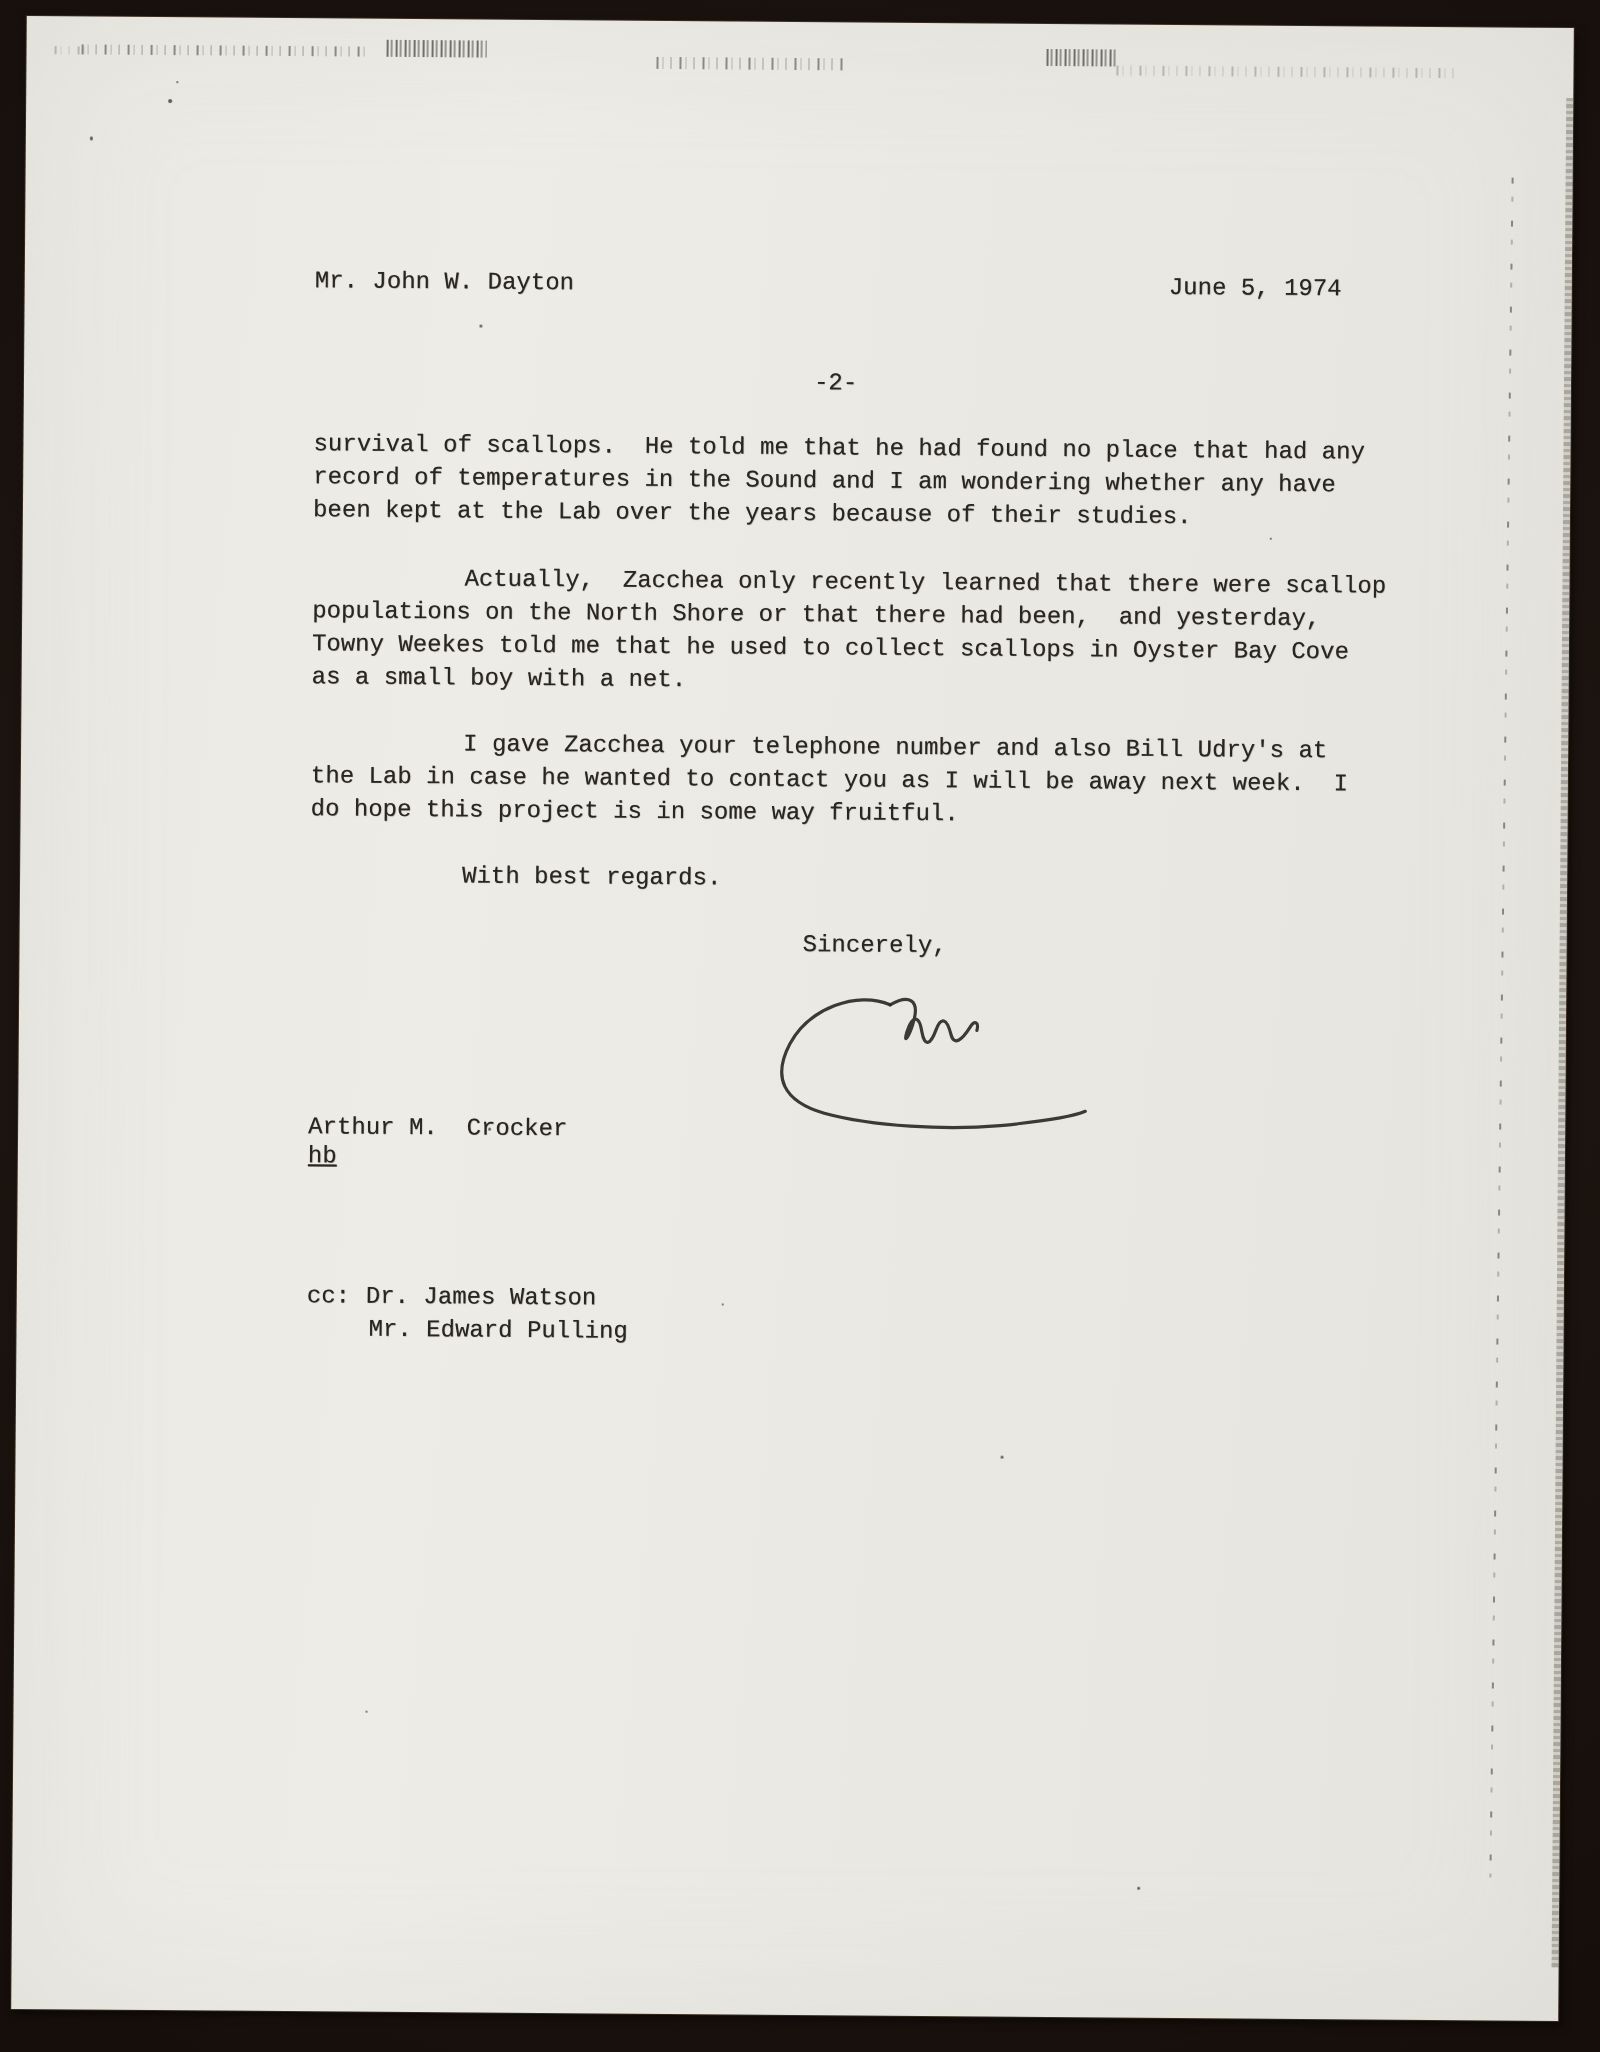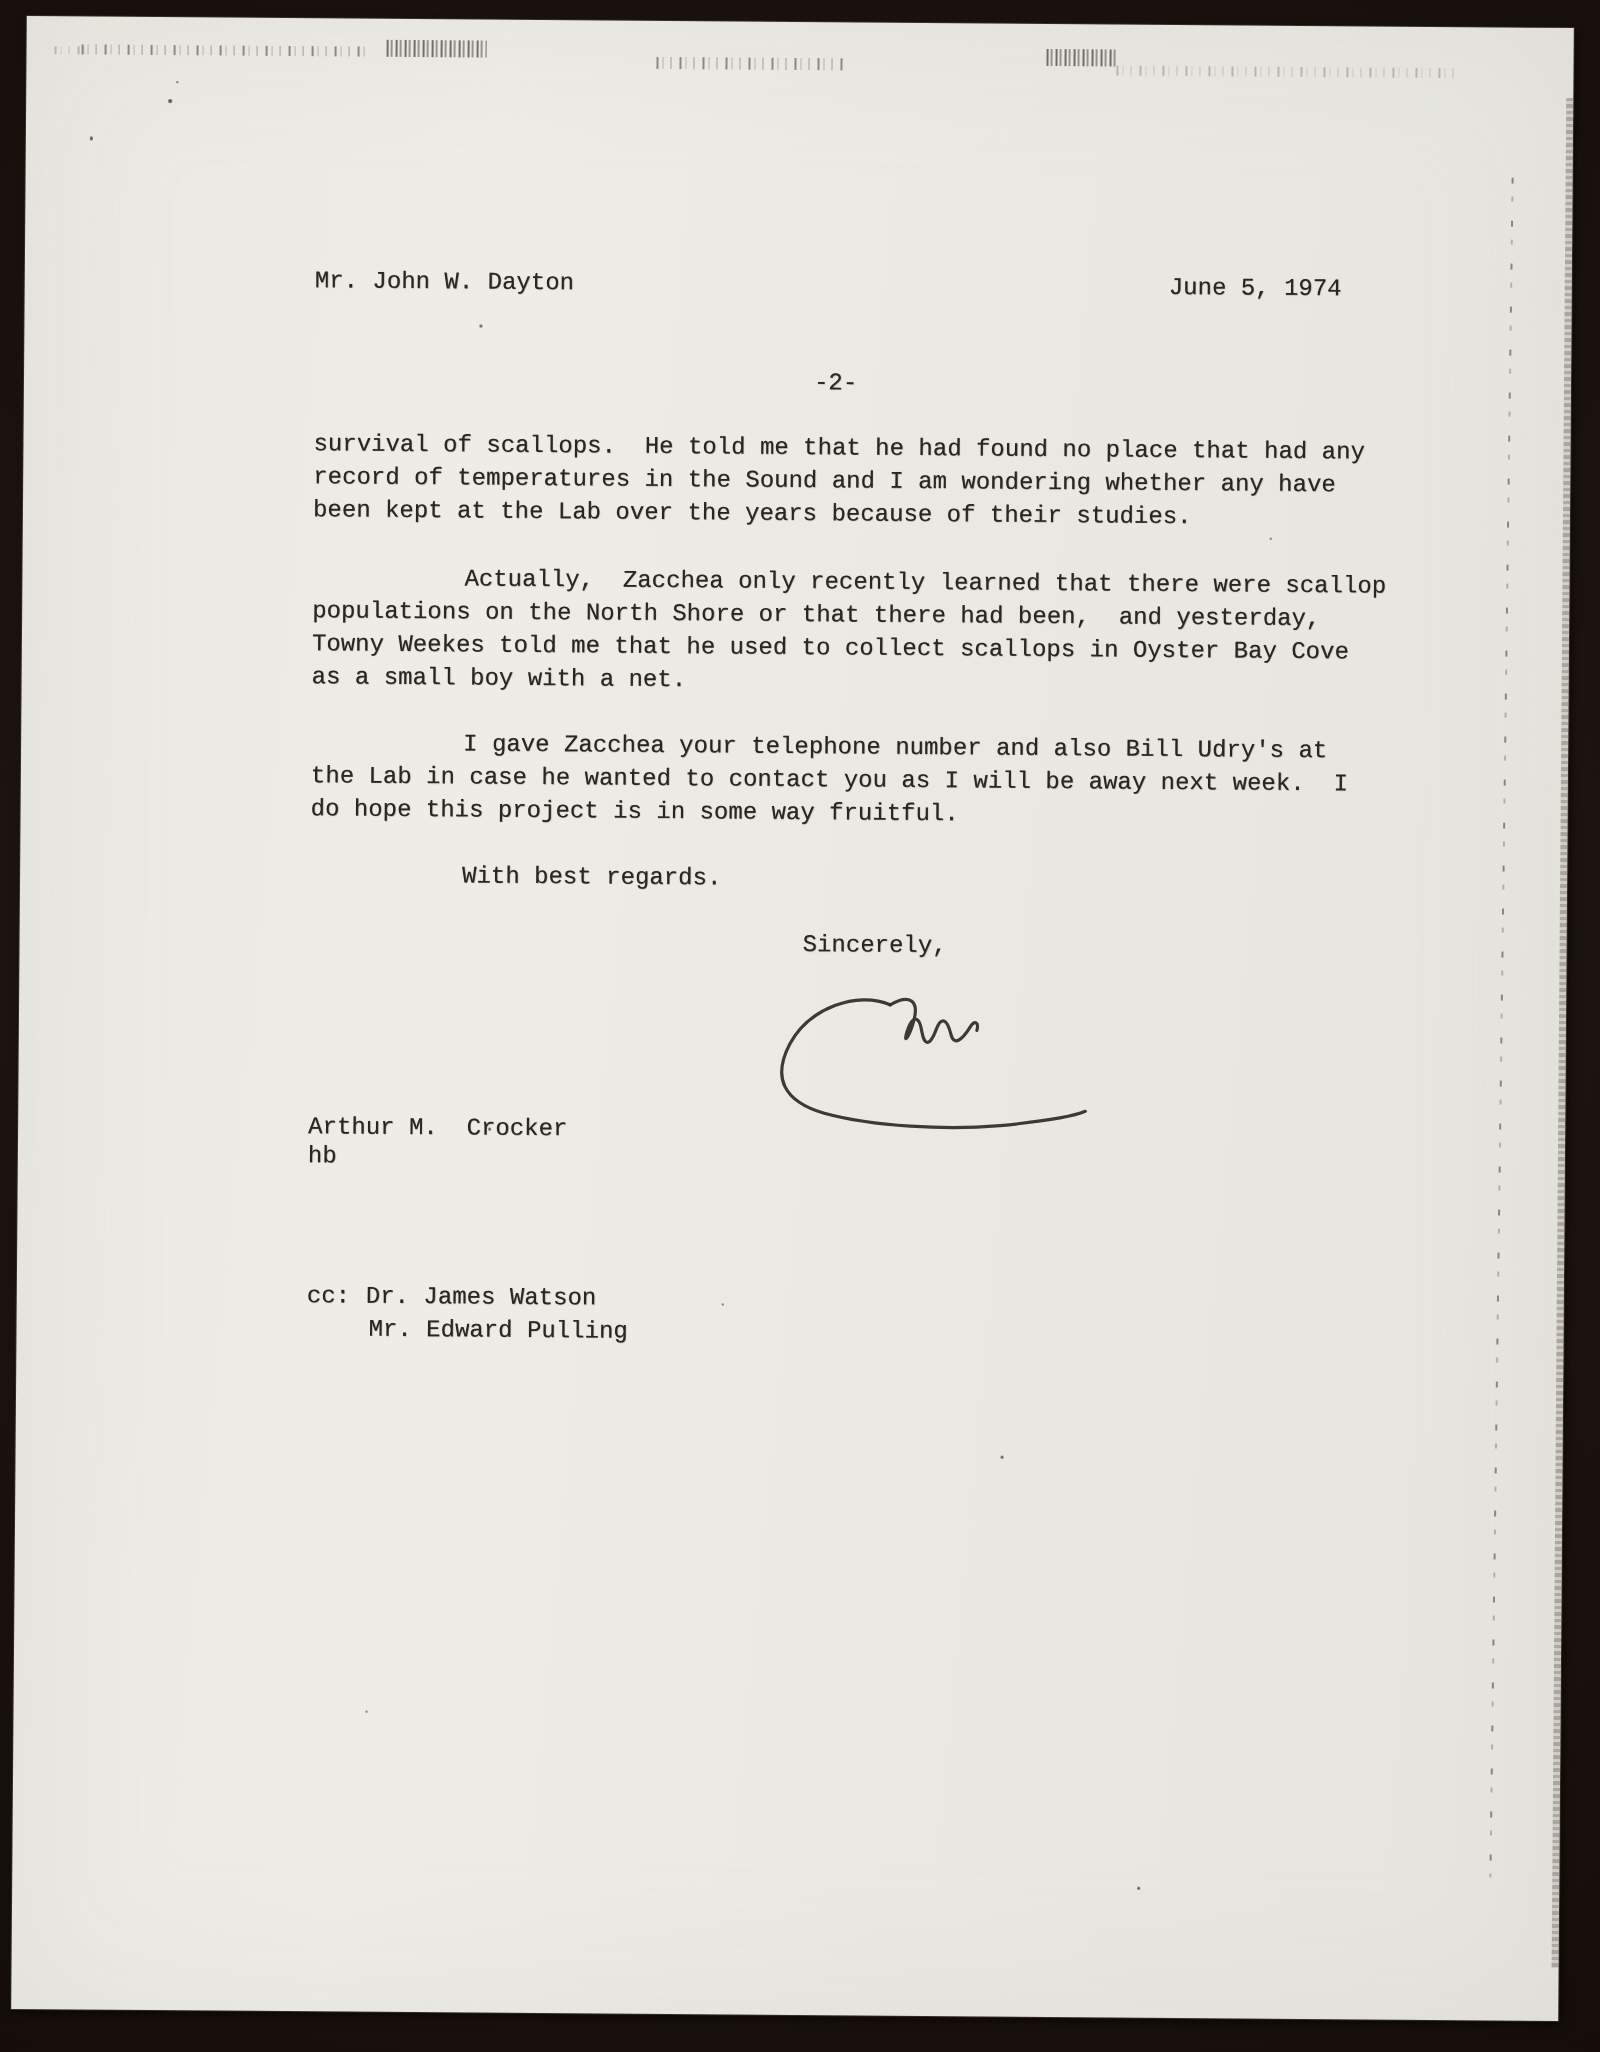"hb" div.line { text-decoration: none -> underline }
